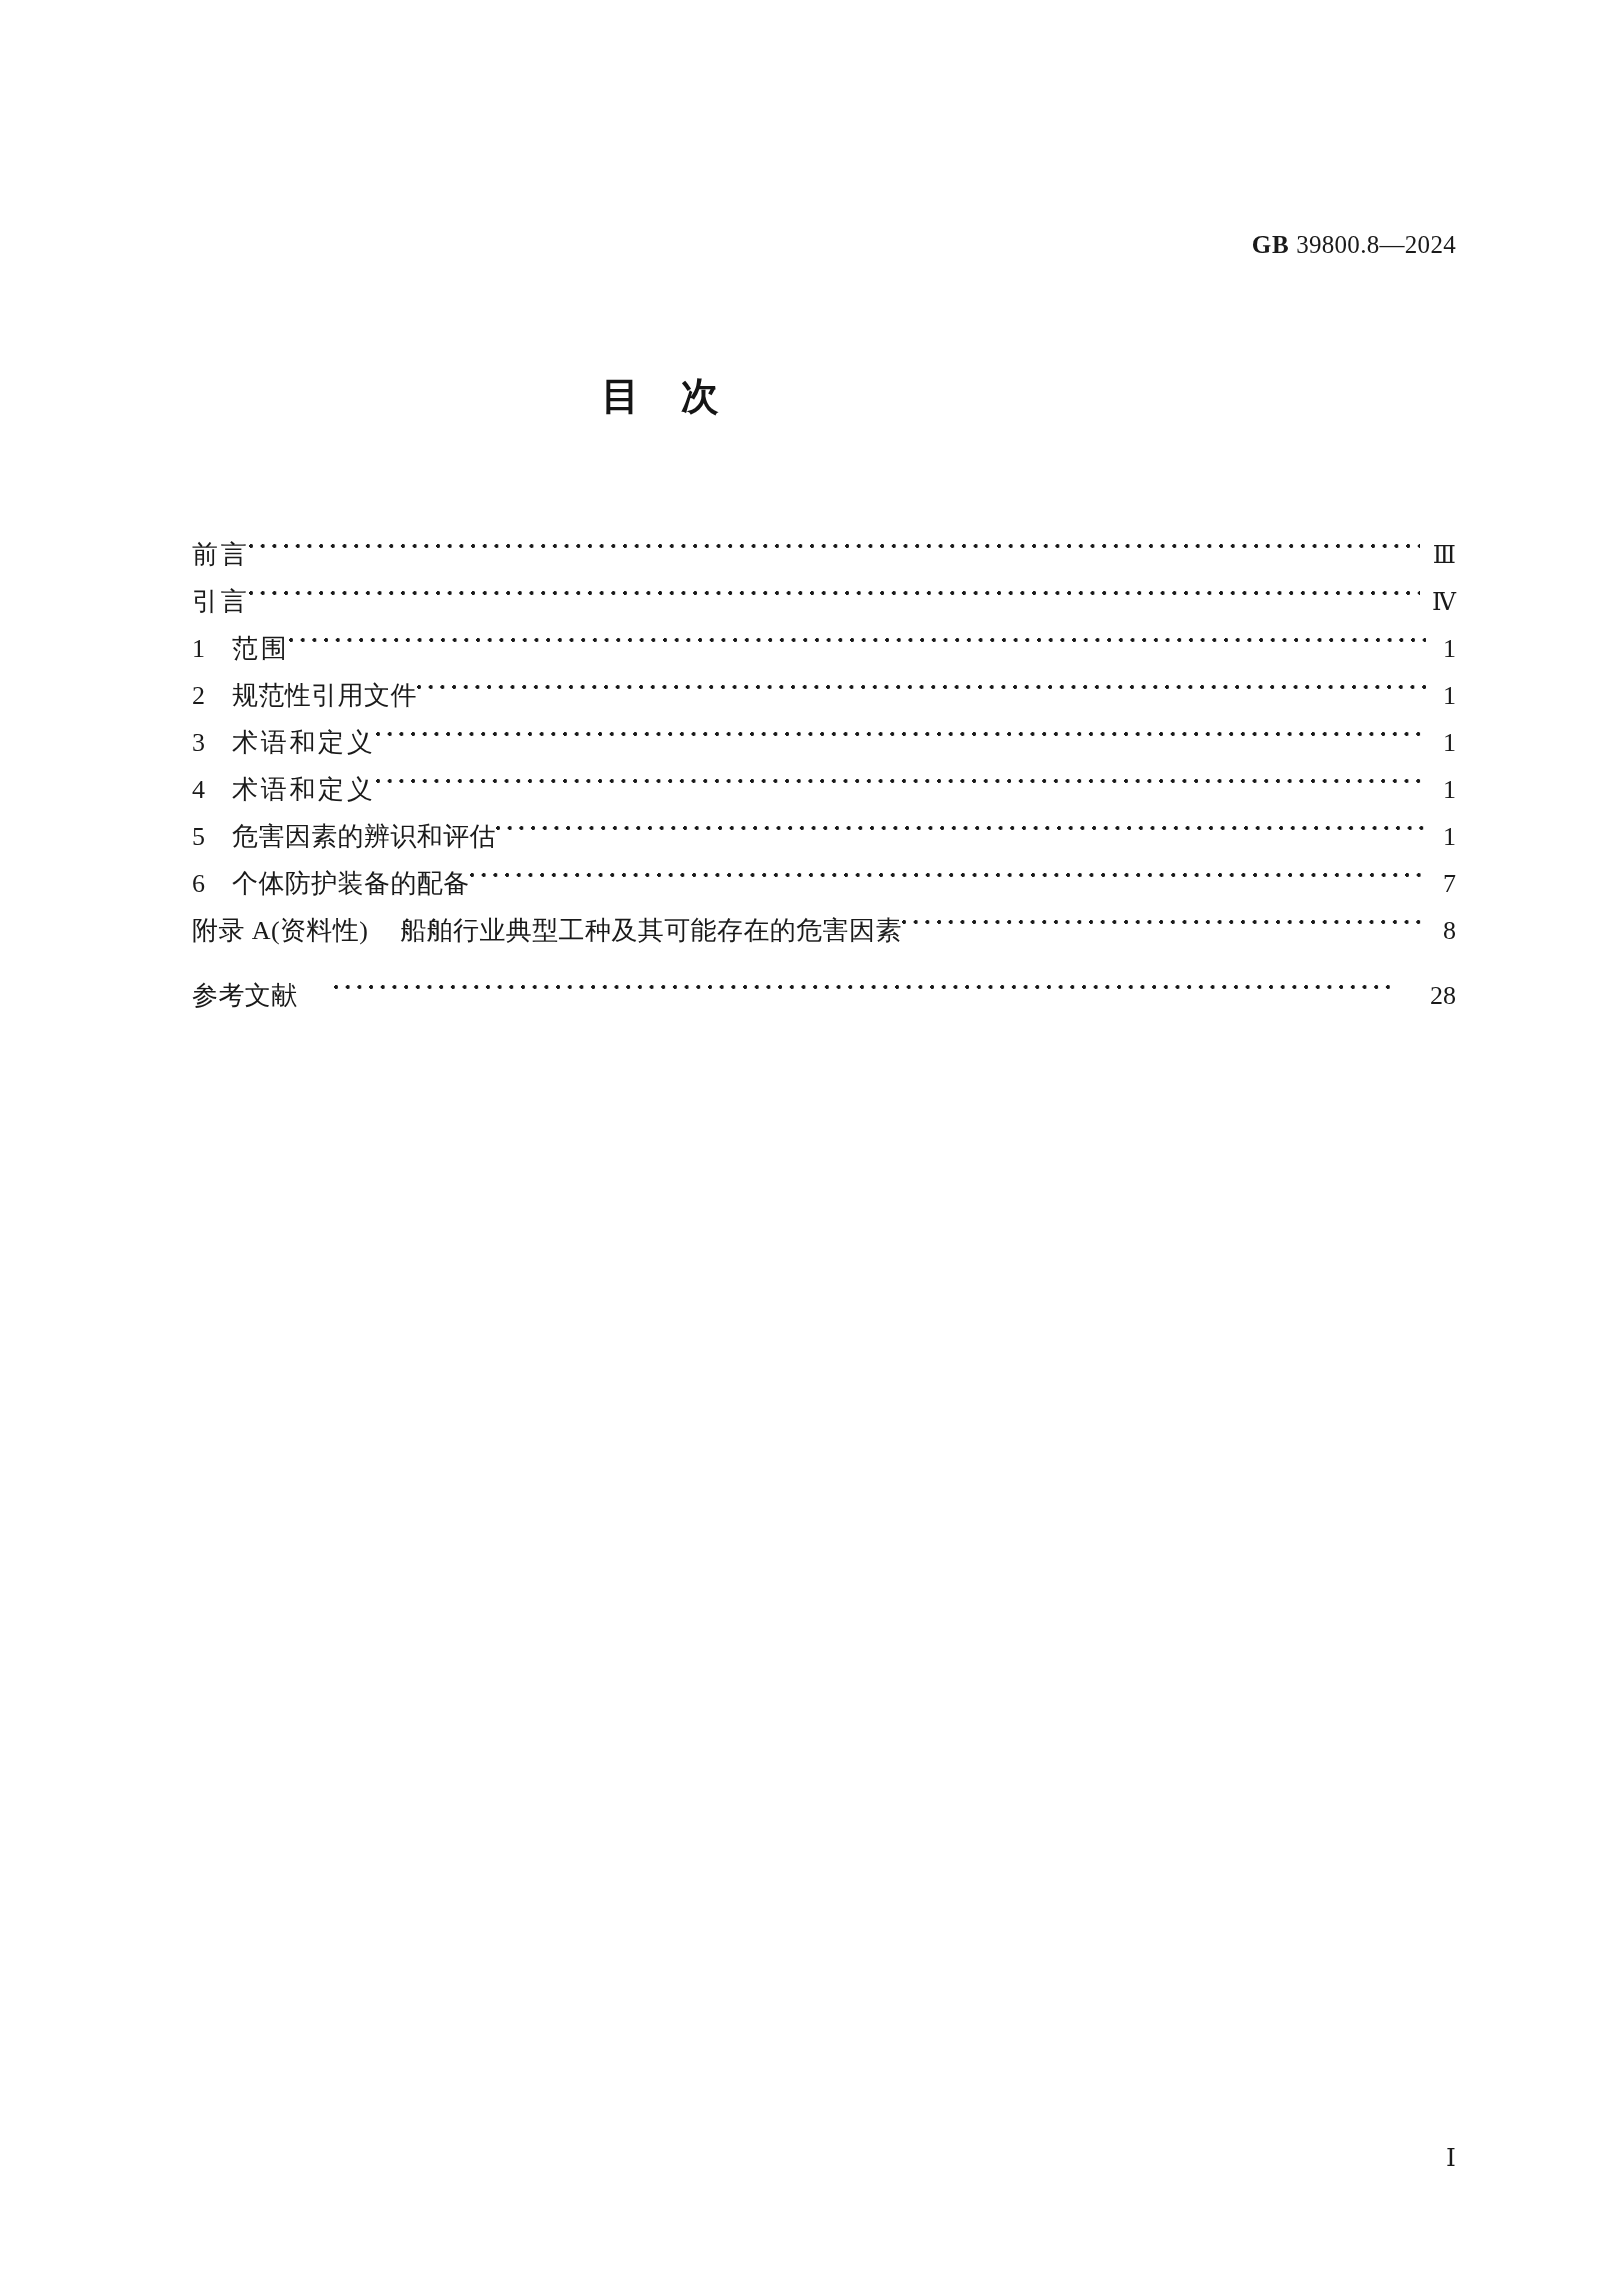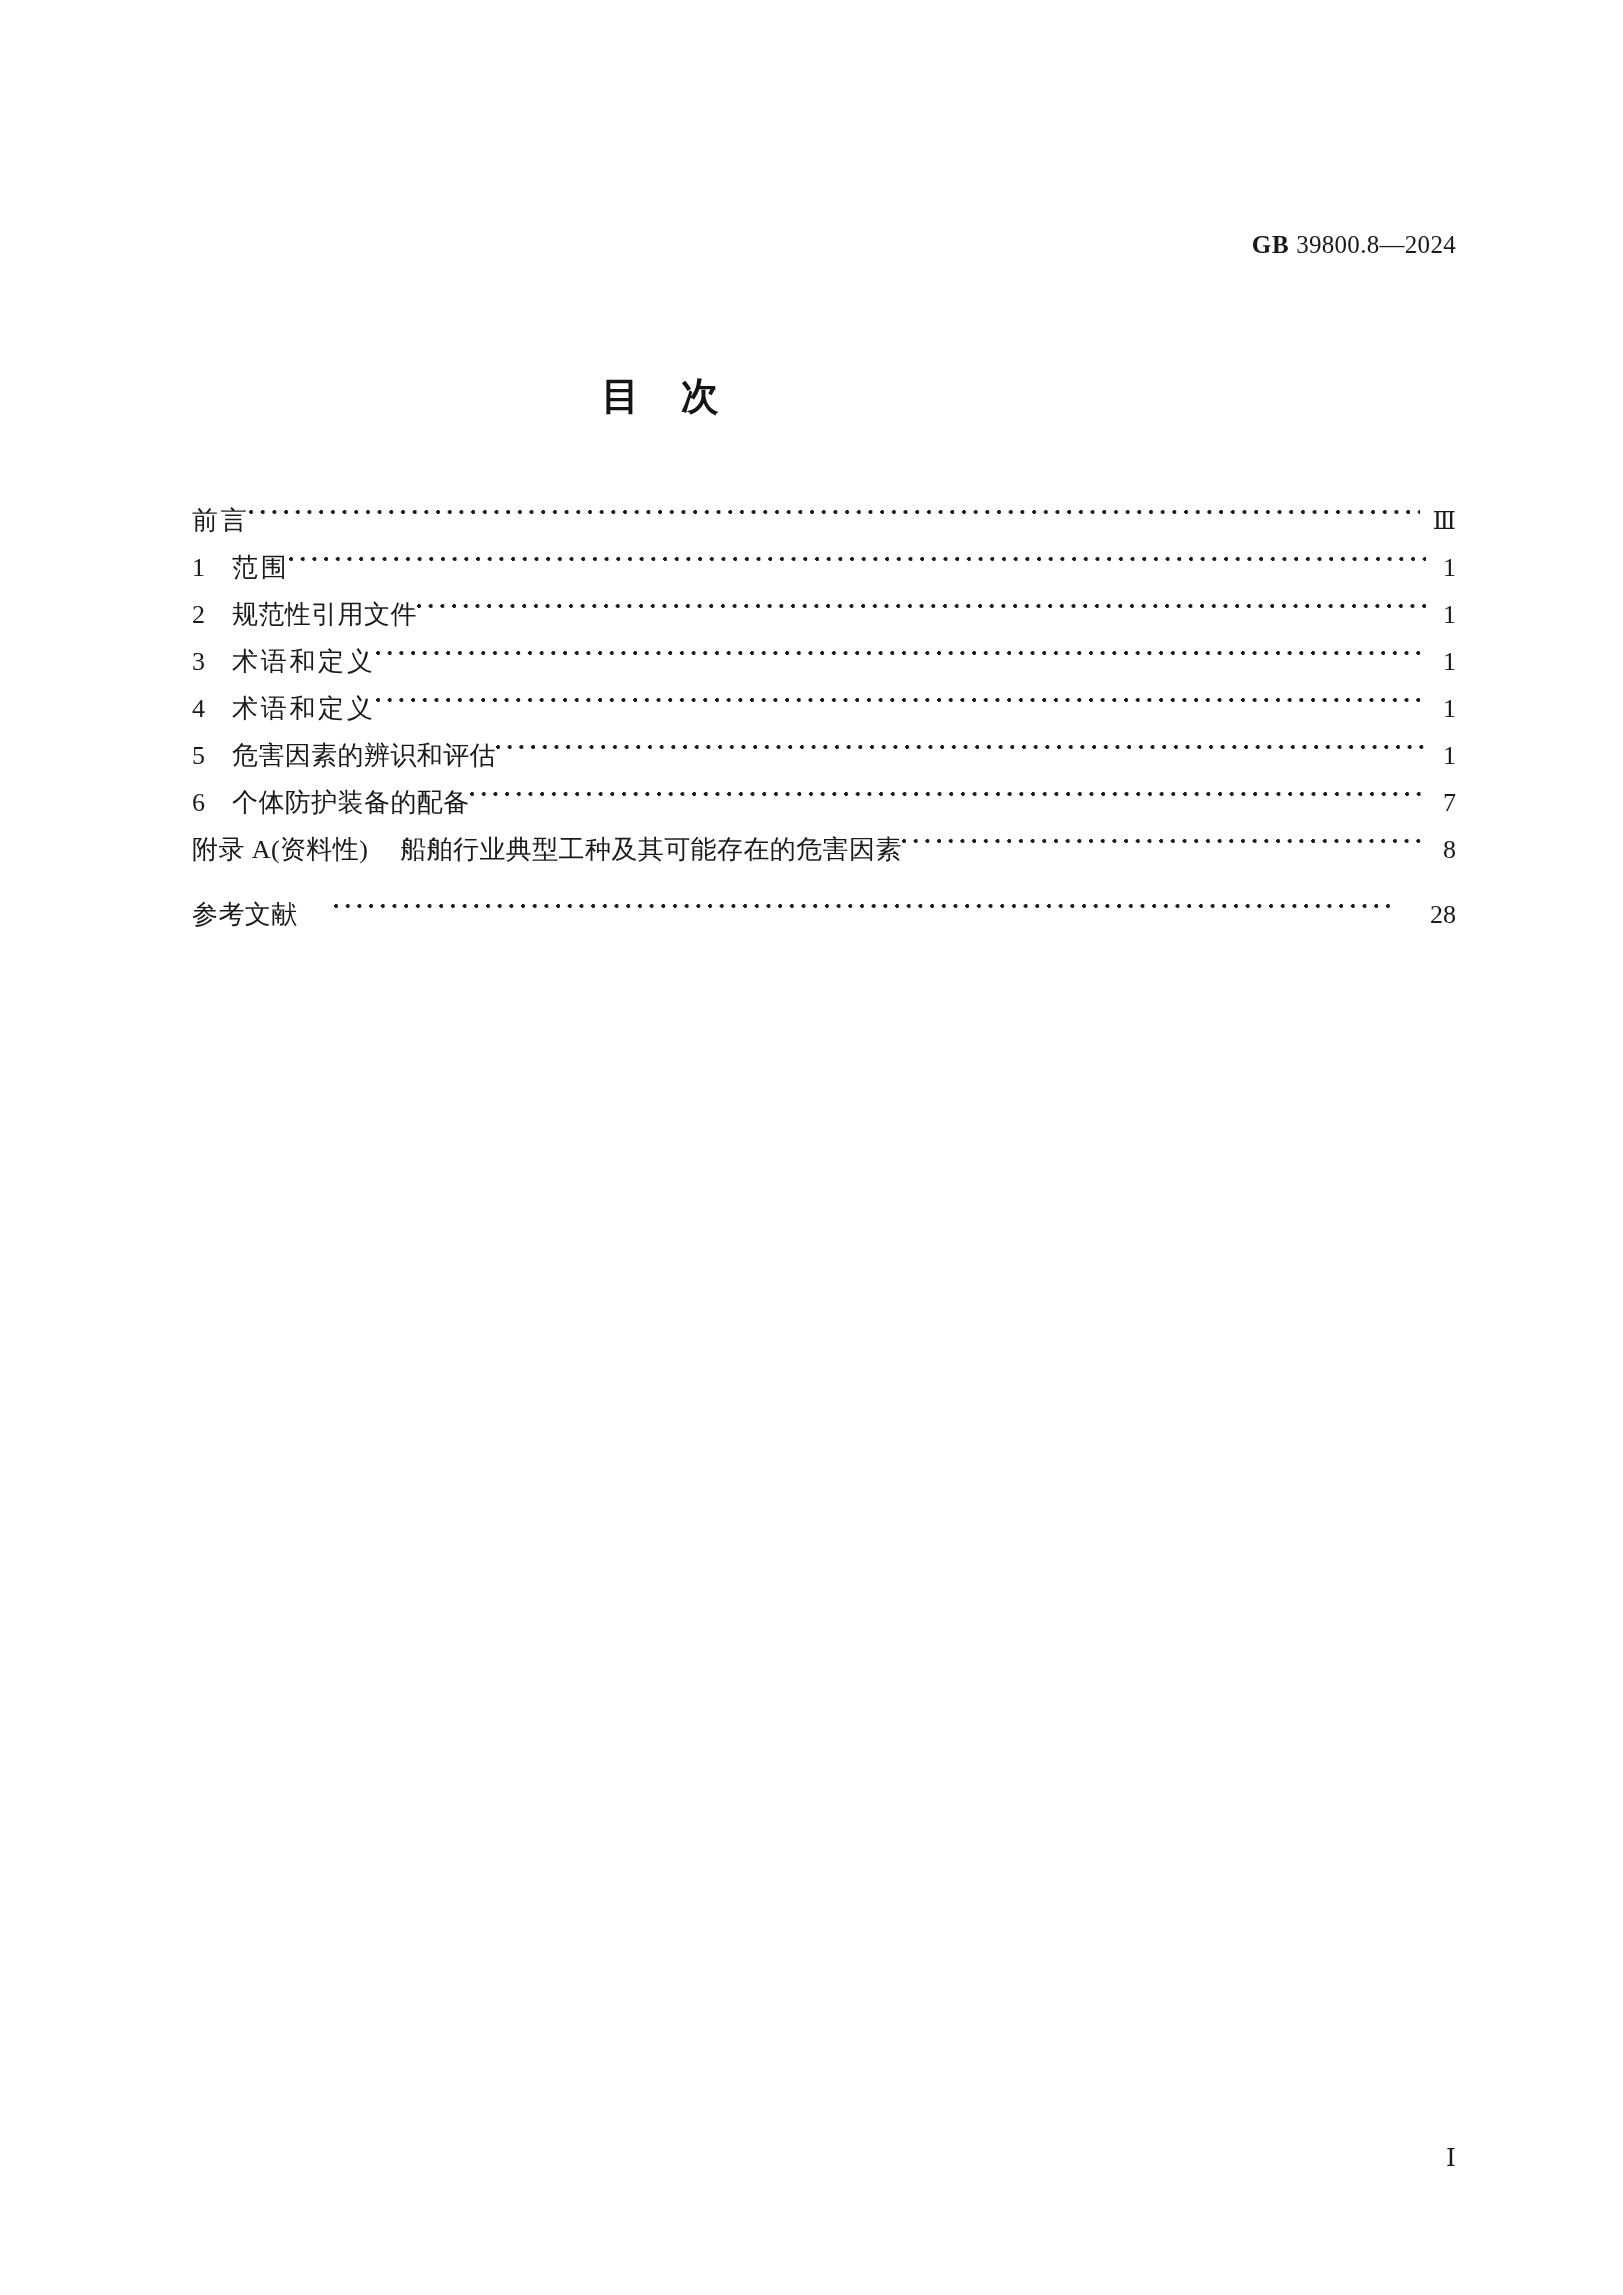"前言" .toc { top: 434px -> 468px }
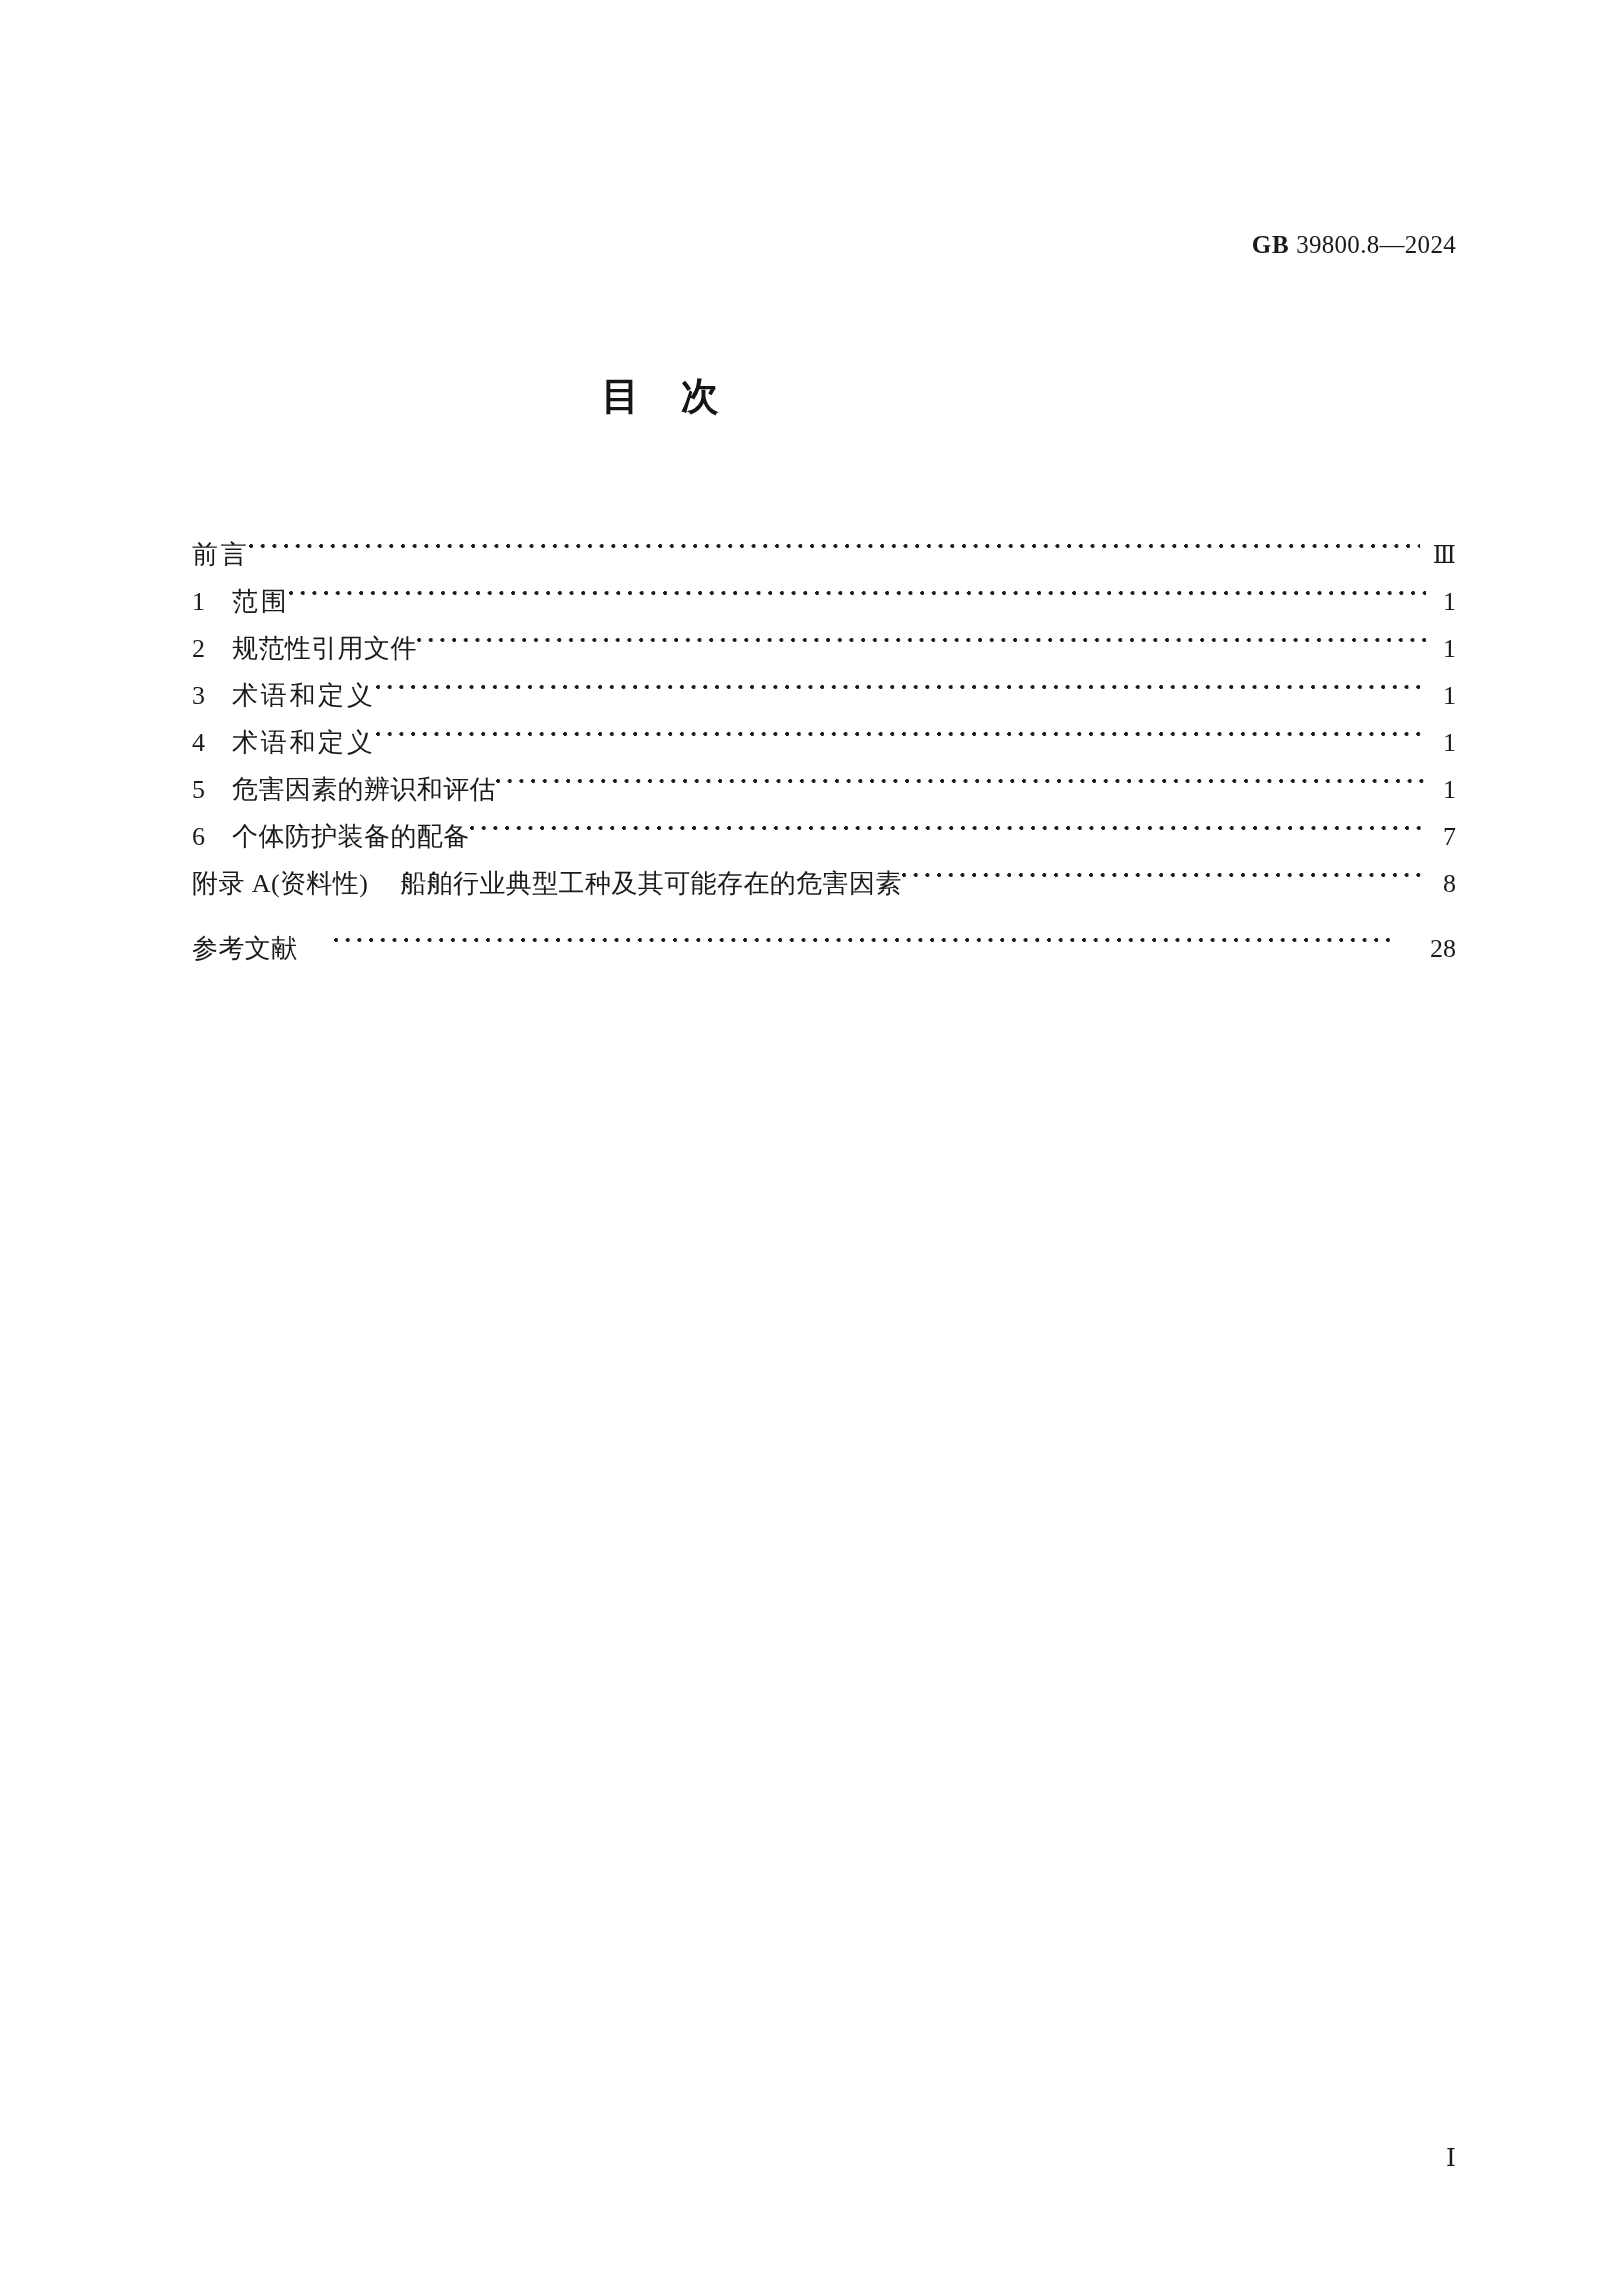"引言" div.toc-row { html: none -> <div> <span>引言</span> <span></span> <span>Ⅳ</span> </div> }
